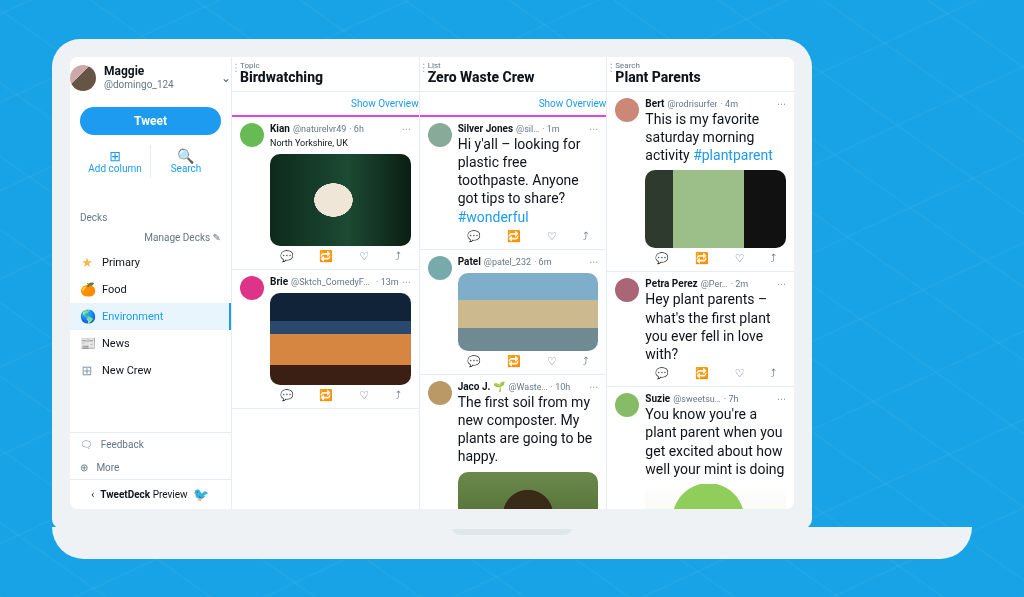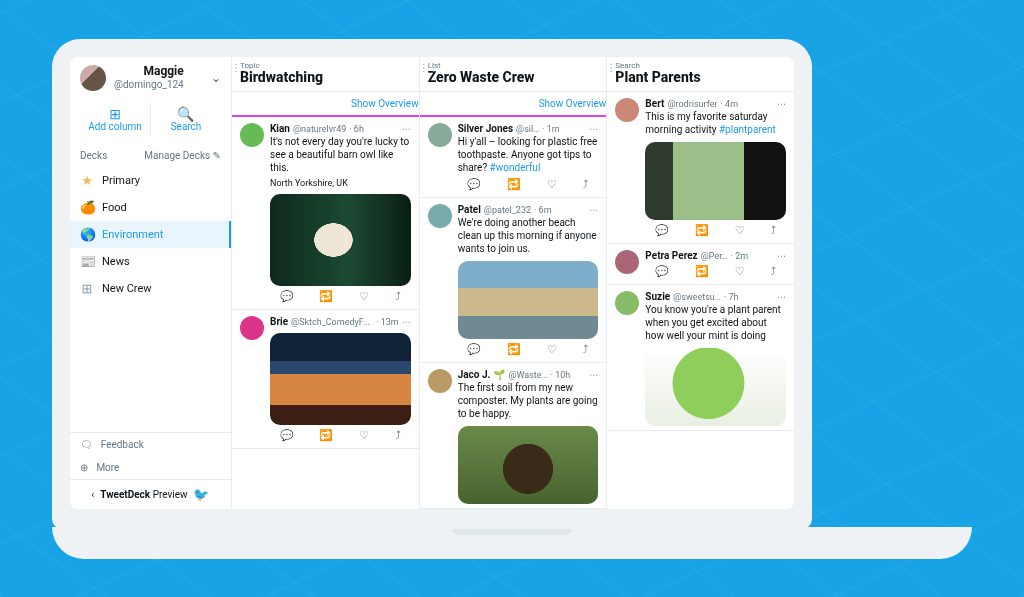"Maggie" .sb-pad { padding: 8px 10px -> 8px 0; text-align: right -> none }
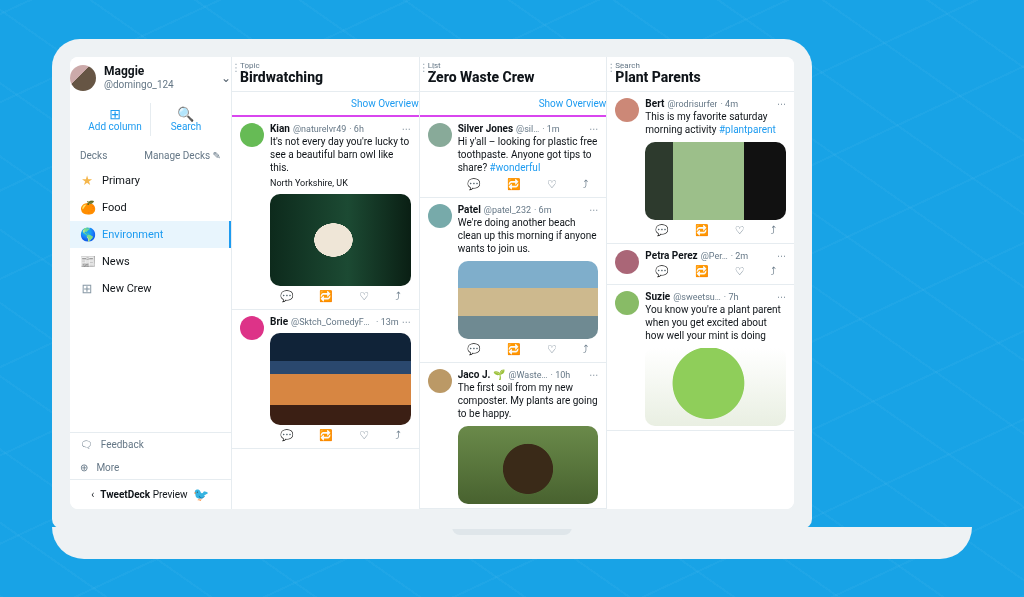"Tweet" button.tweet-btn { html: none -> <button>Tweet</button> }
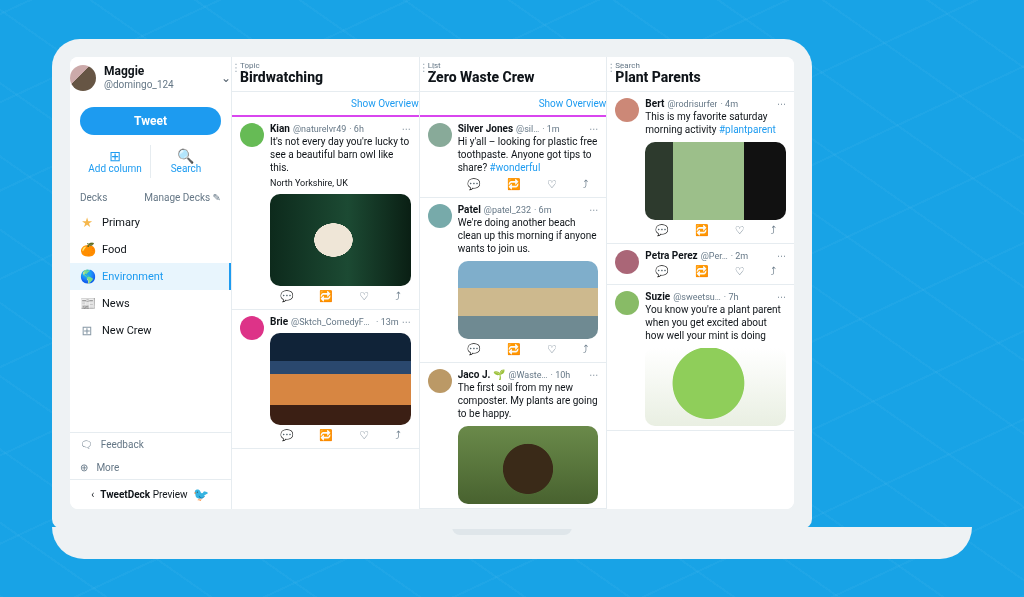"This is my favorite saturday" .tweet .txt { font-size: 10px -> 14px }
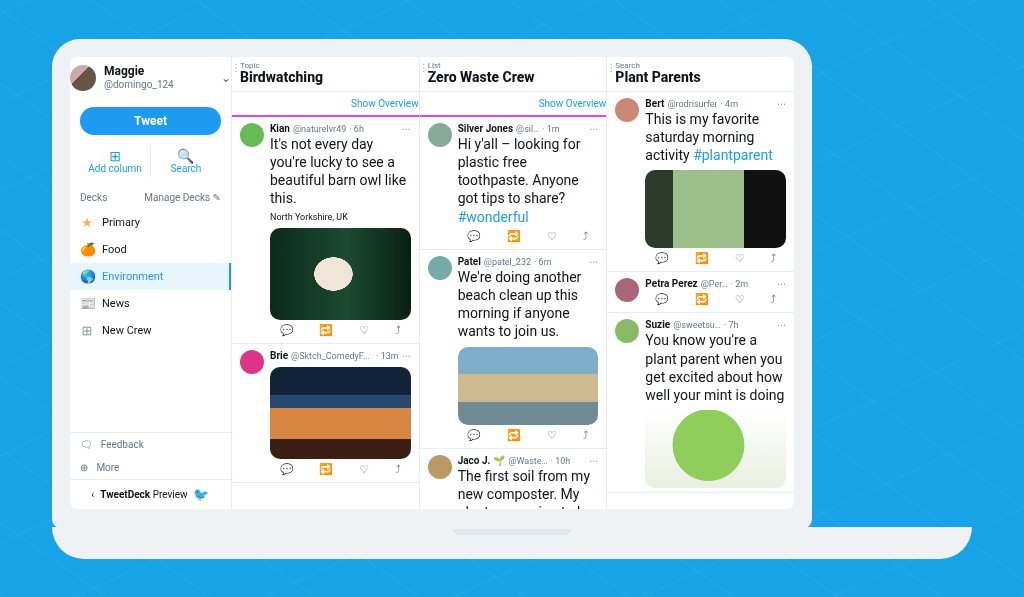"It's not every day you're" div.txt { html: <div>It's not every day you're lucky to see a beautiful barn owl like this.</div> -> none }
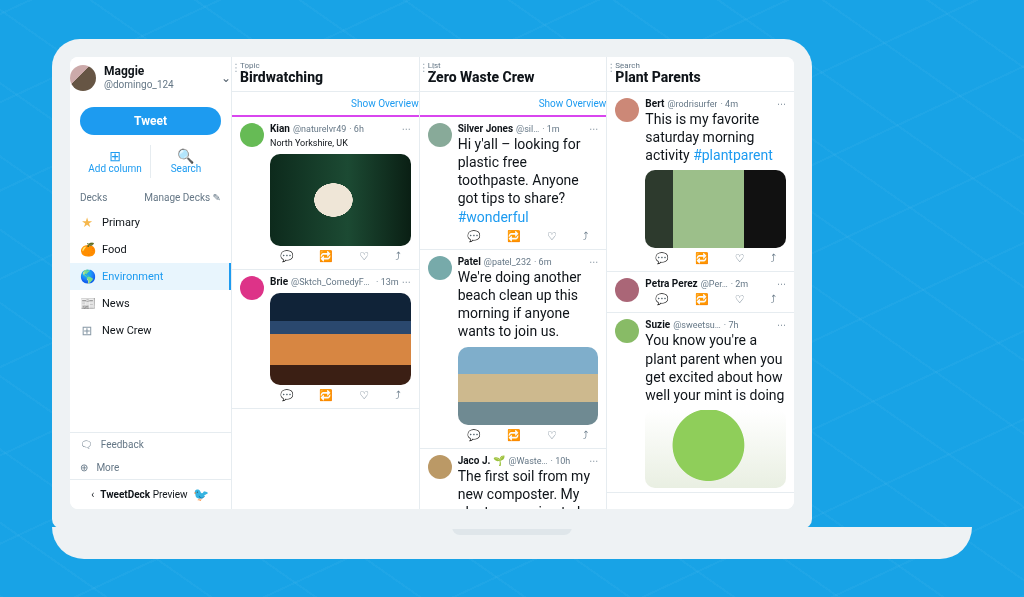"Manage Decks ✎" .decks-hd .manage { margin-top: none -> 40px }
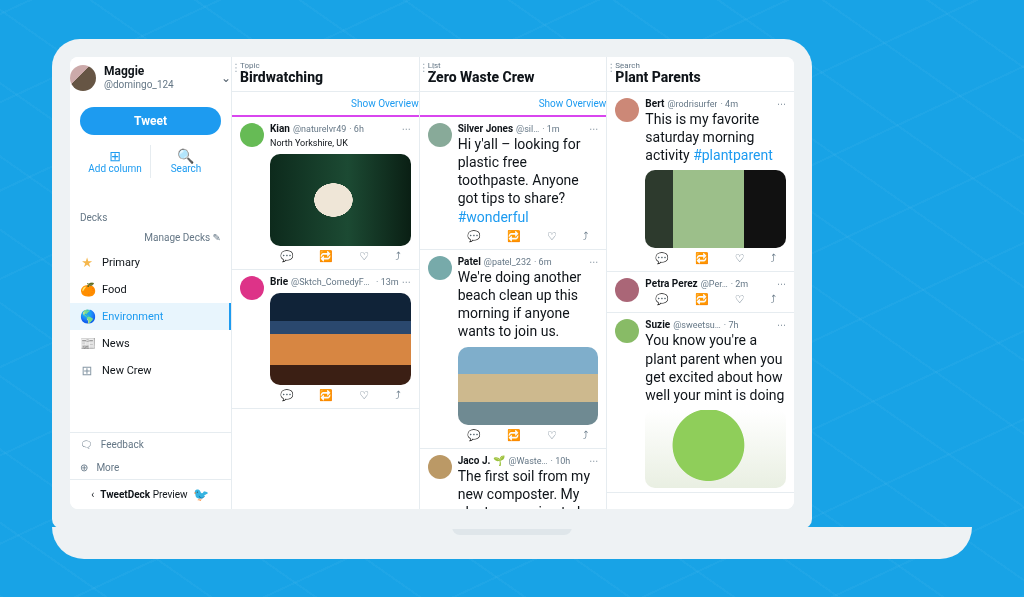"We're doing another beach clean" div.txt { html: <div>We're doing another beach clean up this morning if anyone wants to join us.</div> -> none }
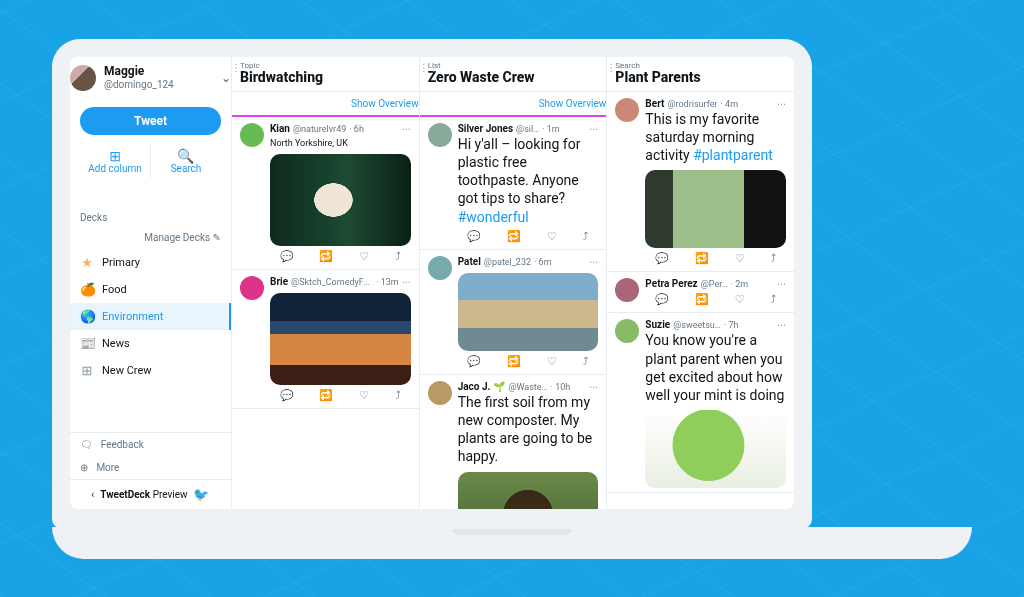"Hey plant parents – what's" div.txt { html: none -> <div>Hey plant parents – what's the first plant you ever fell in love with?</div> }
